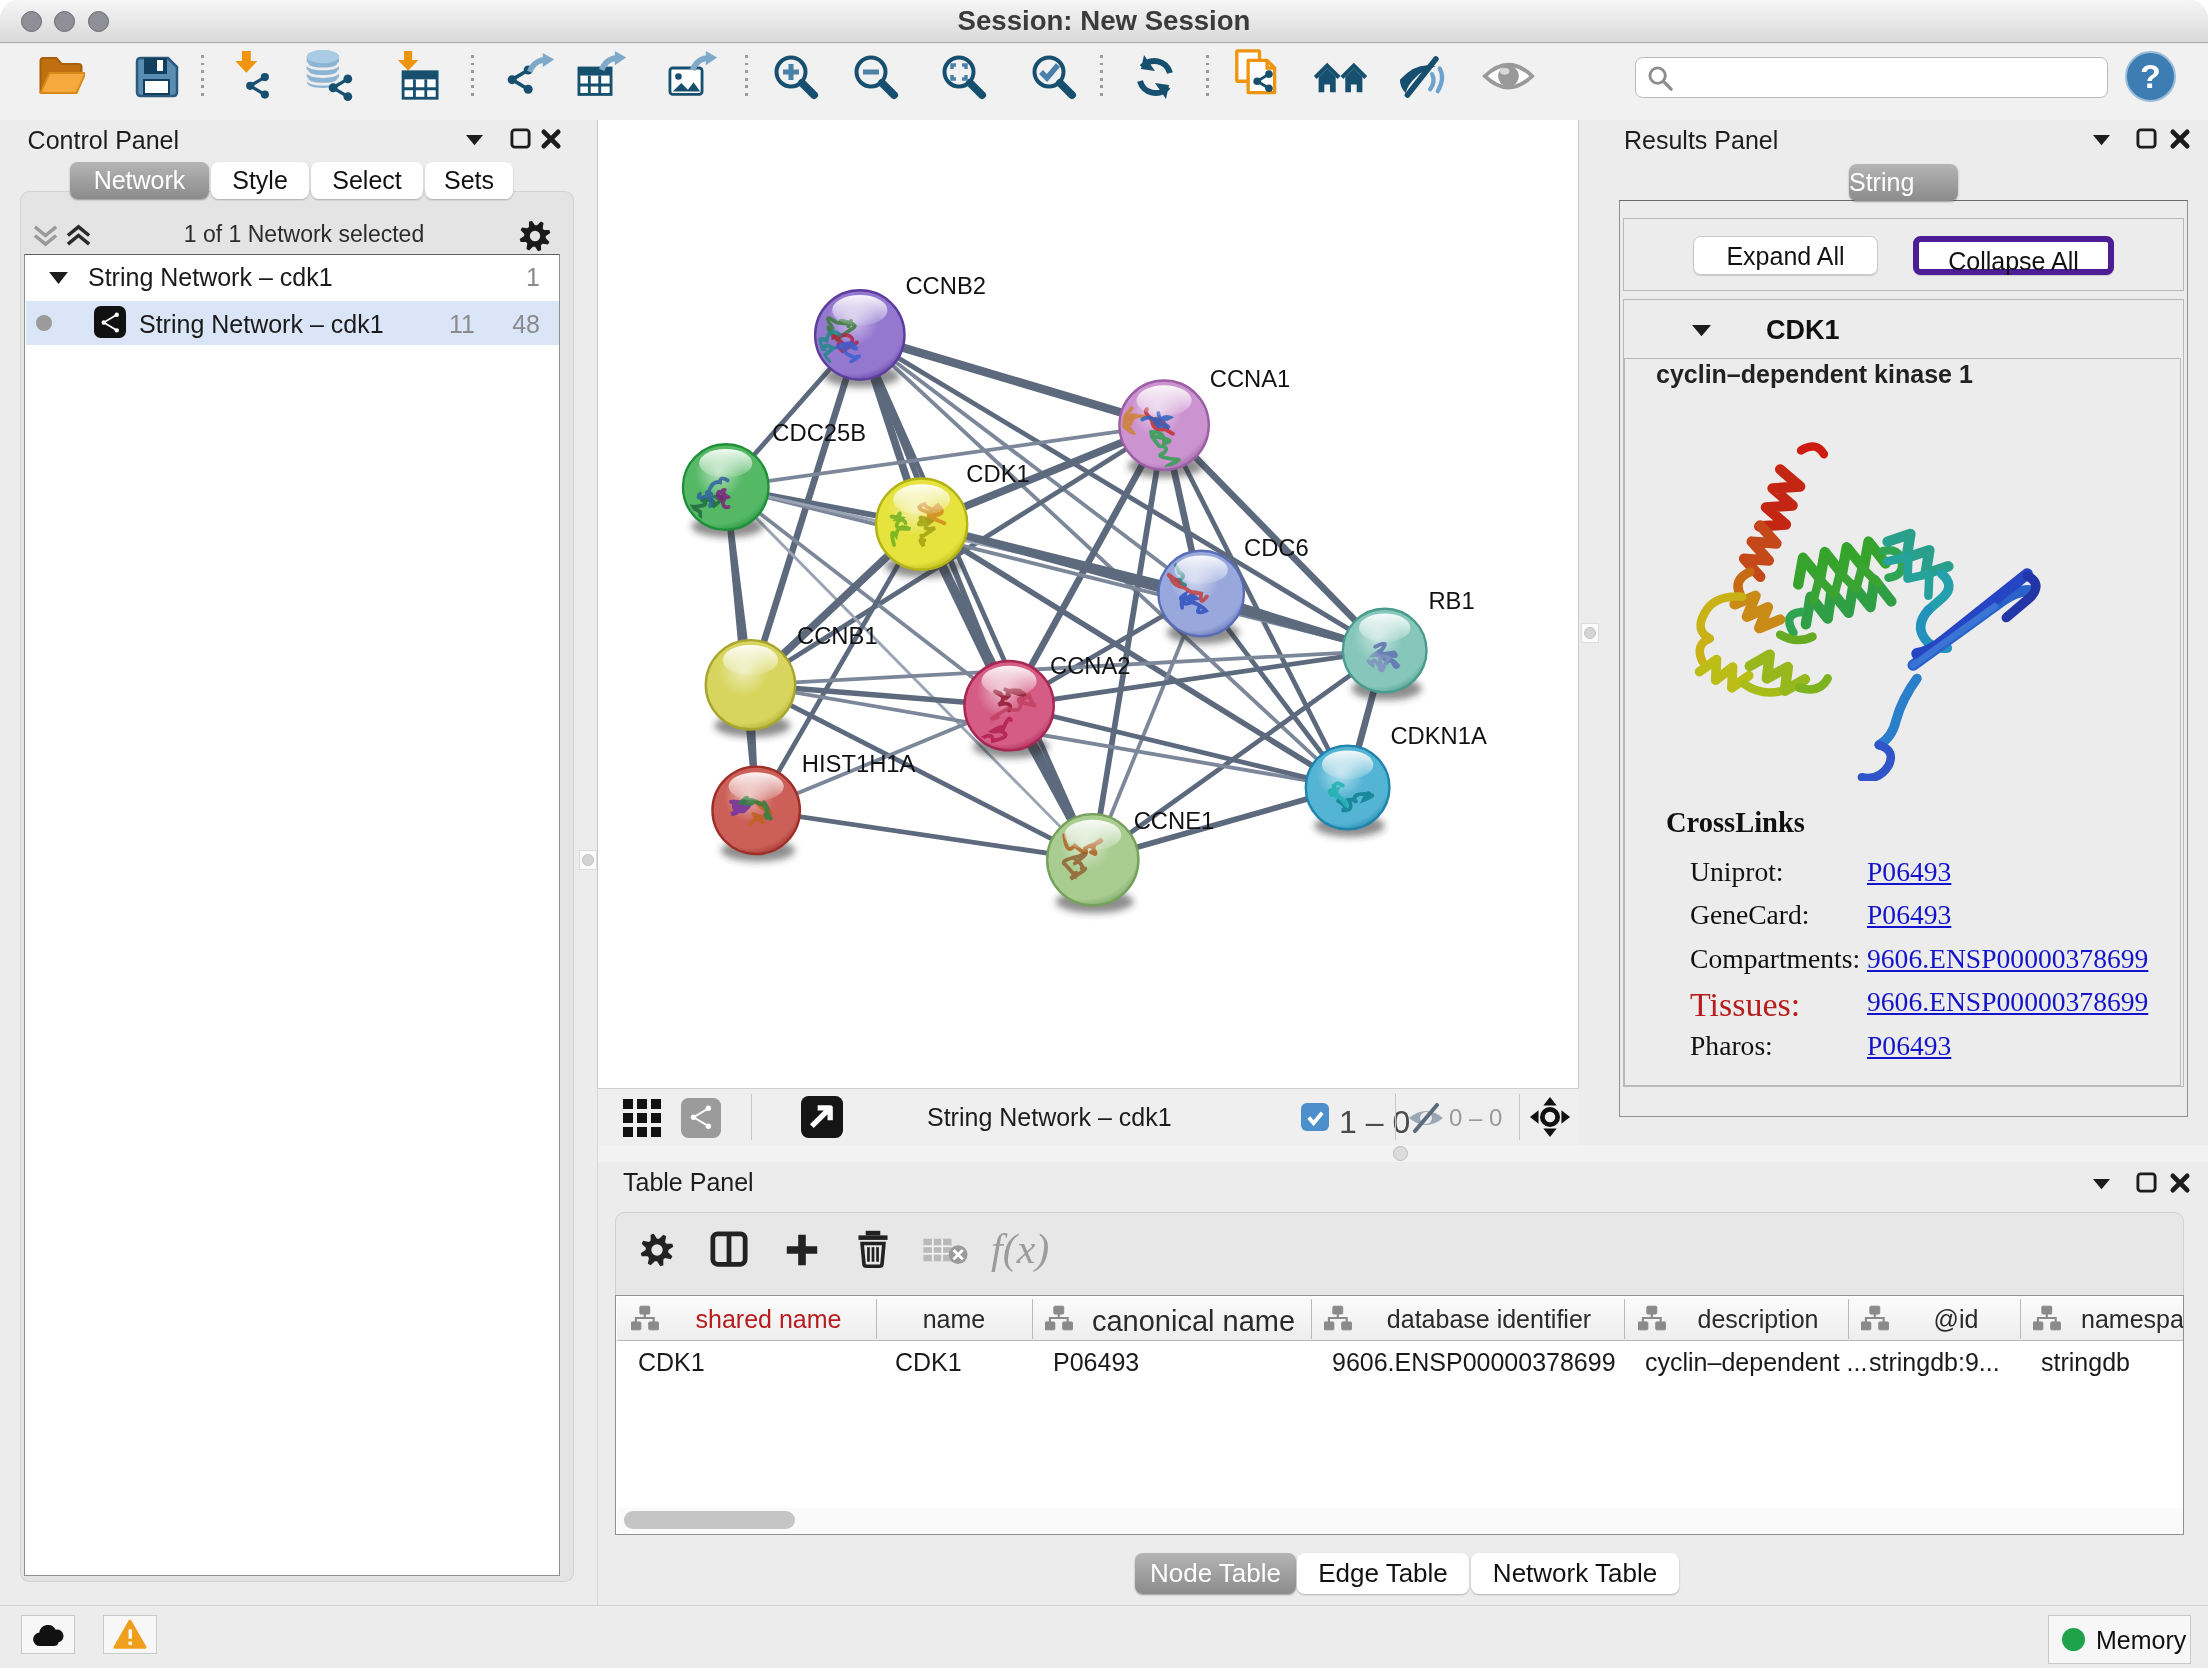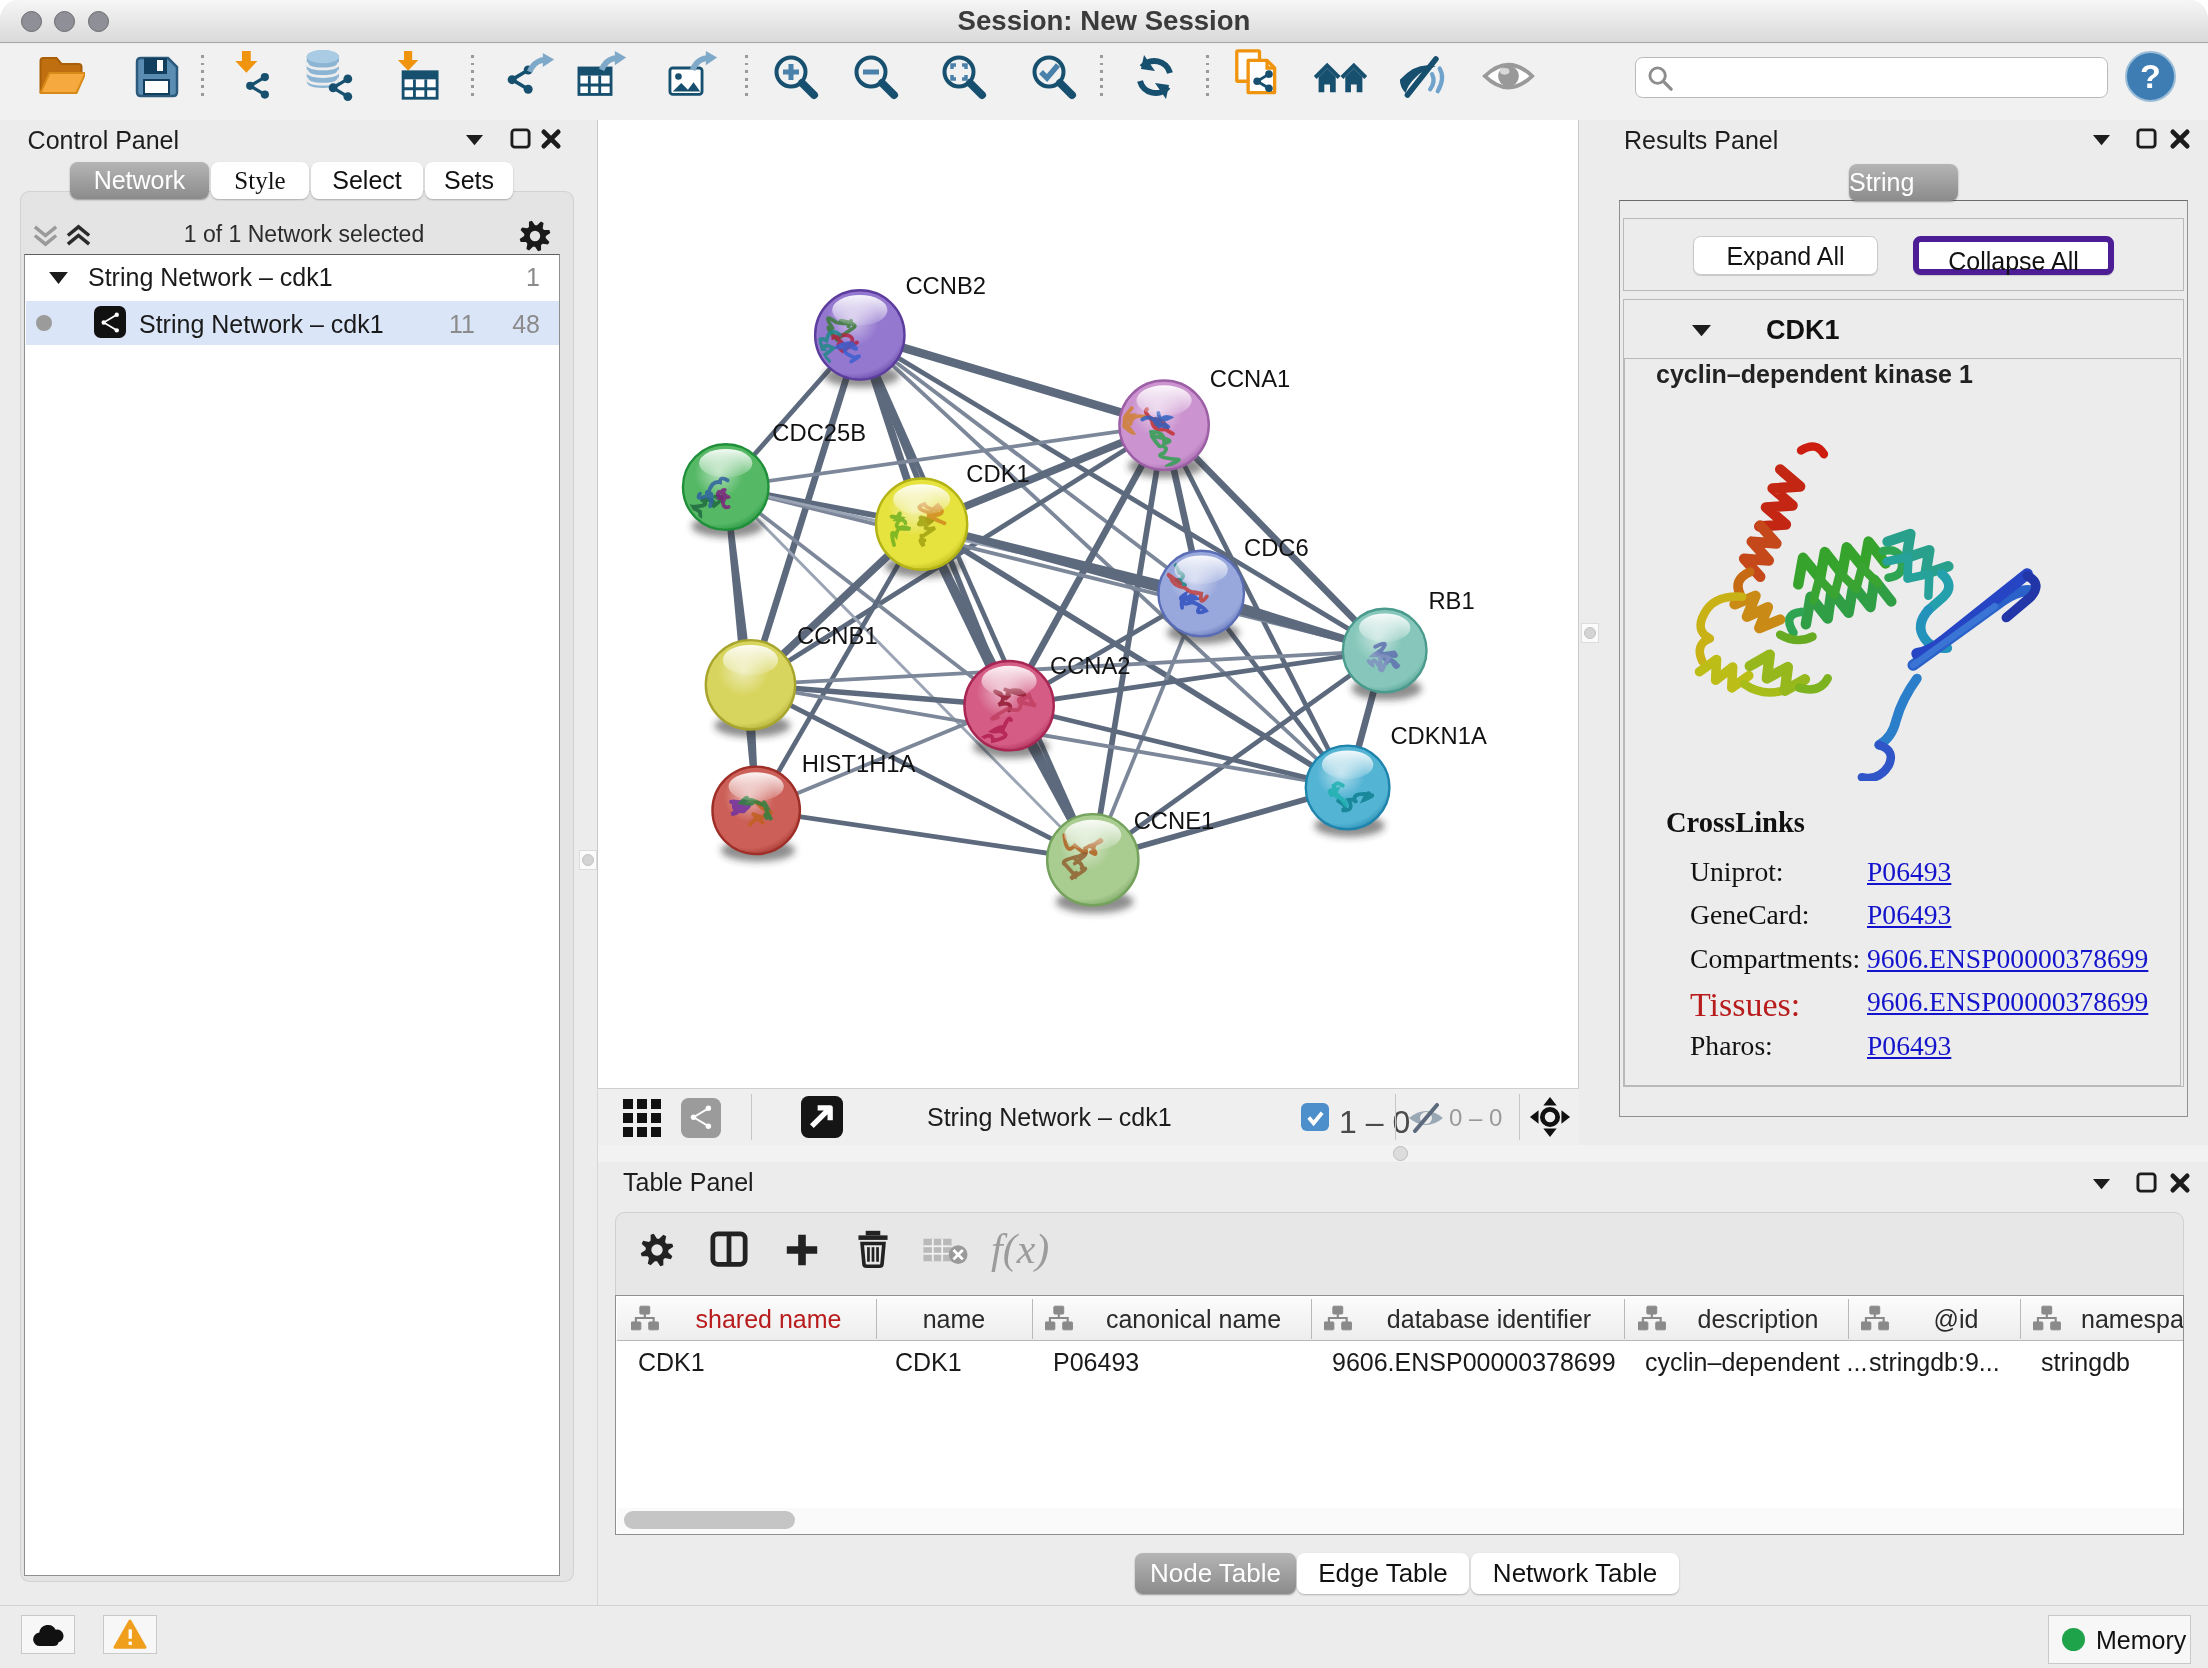"Style" div.abs { font-family: Liberation Serif, serif -> none }
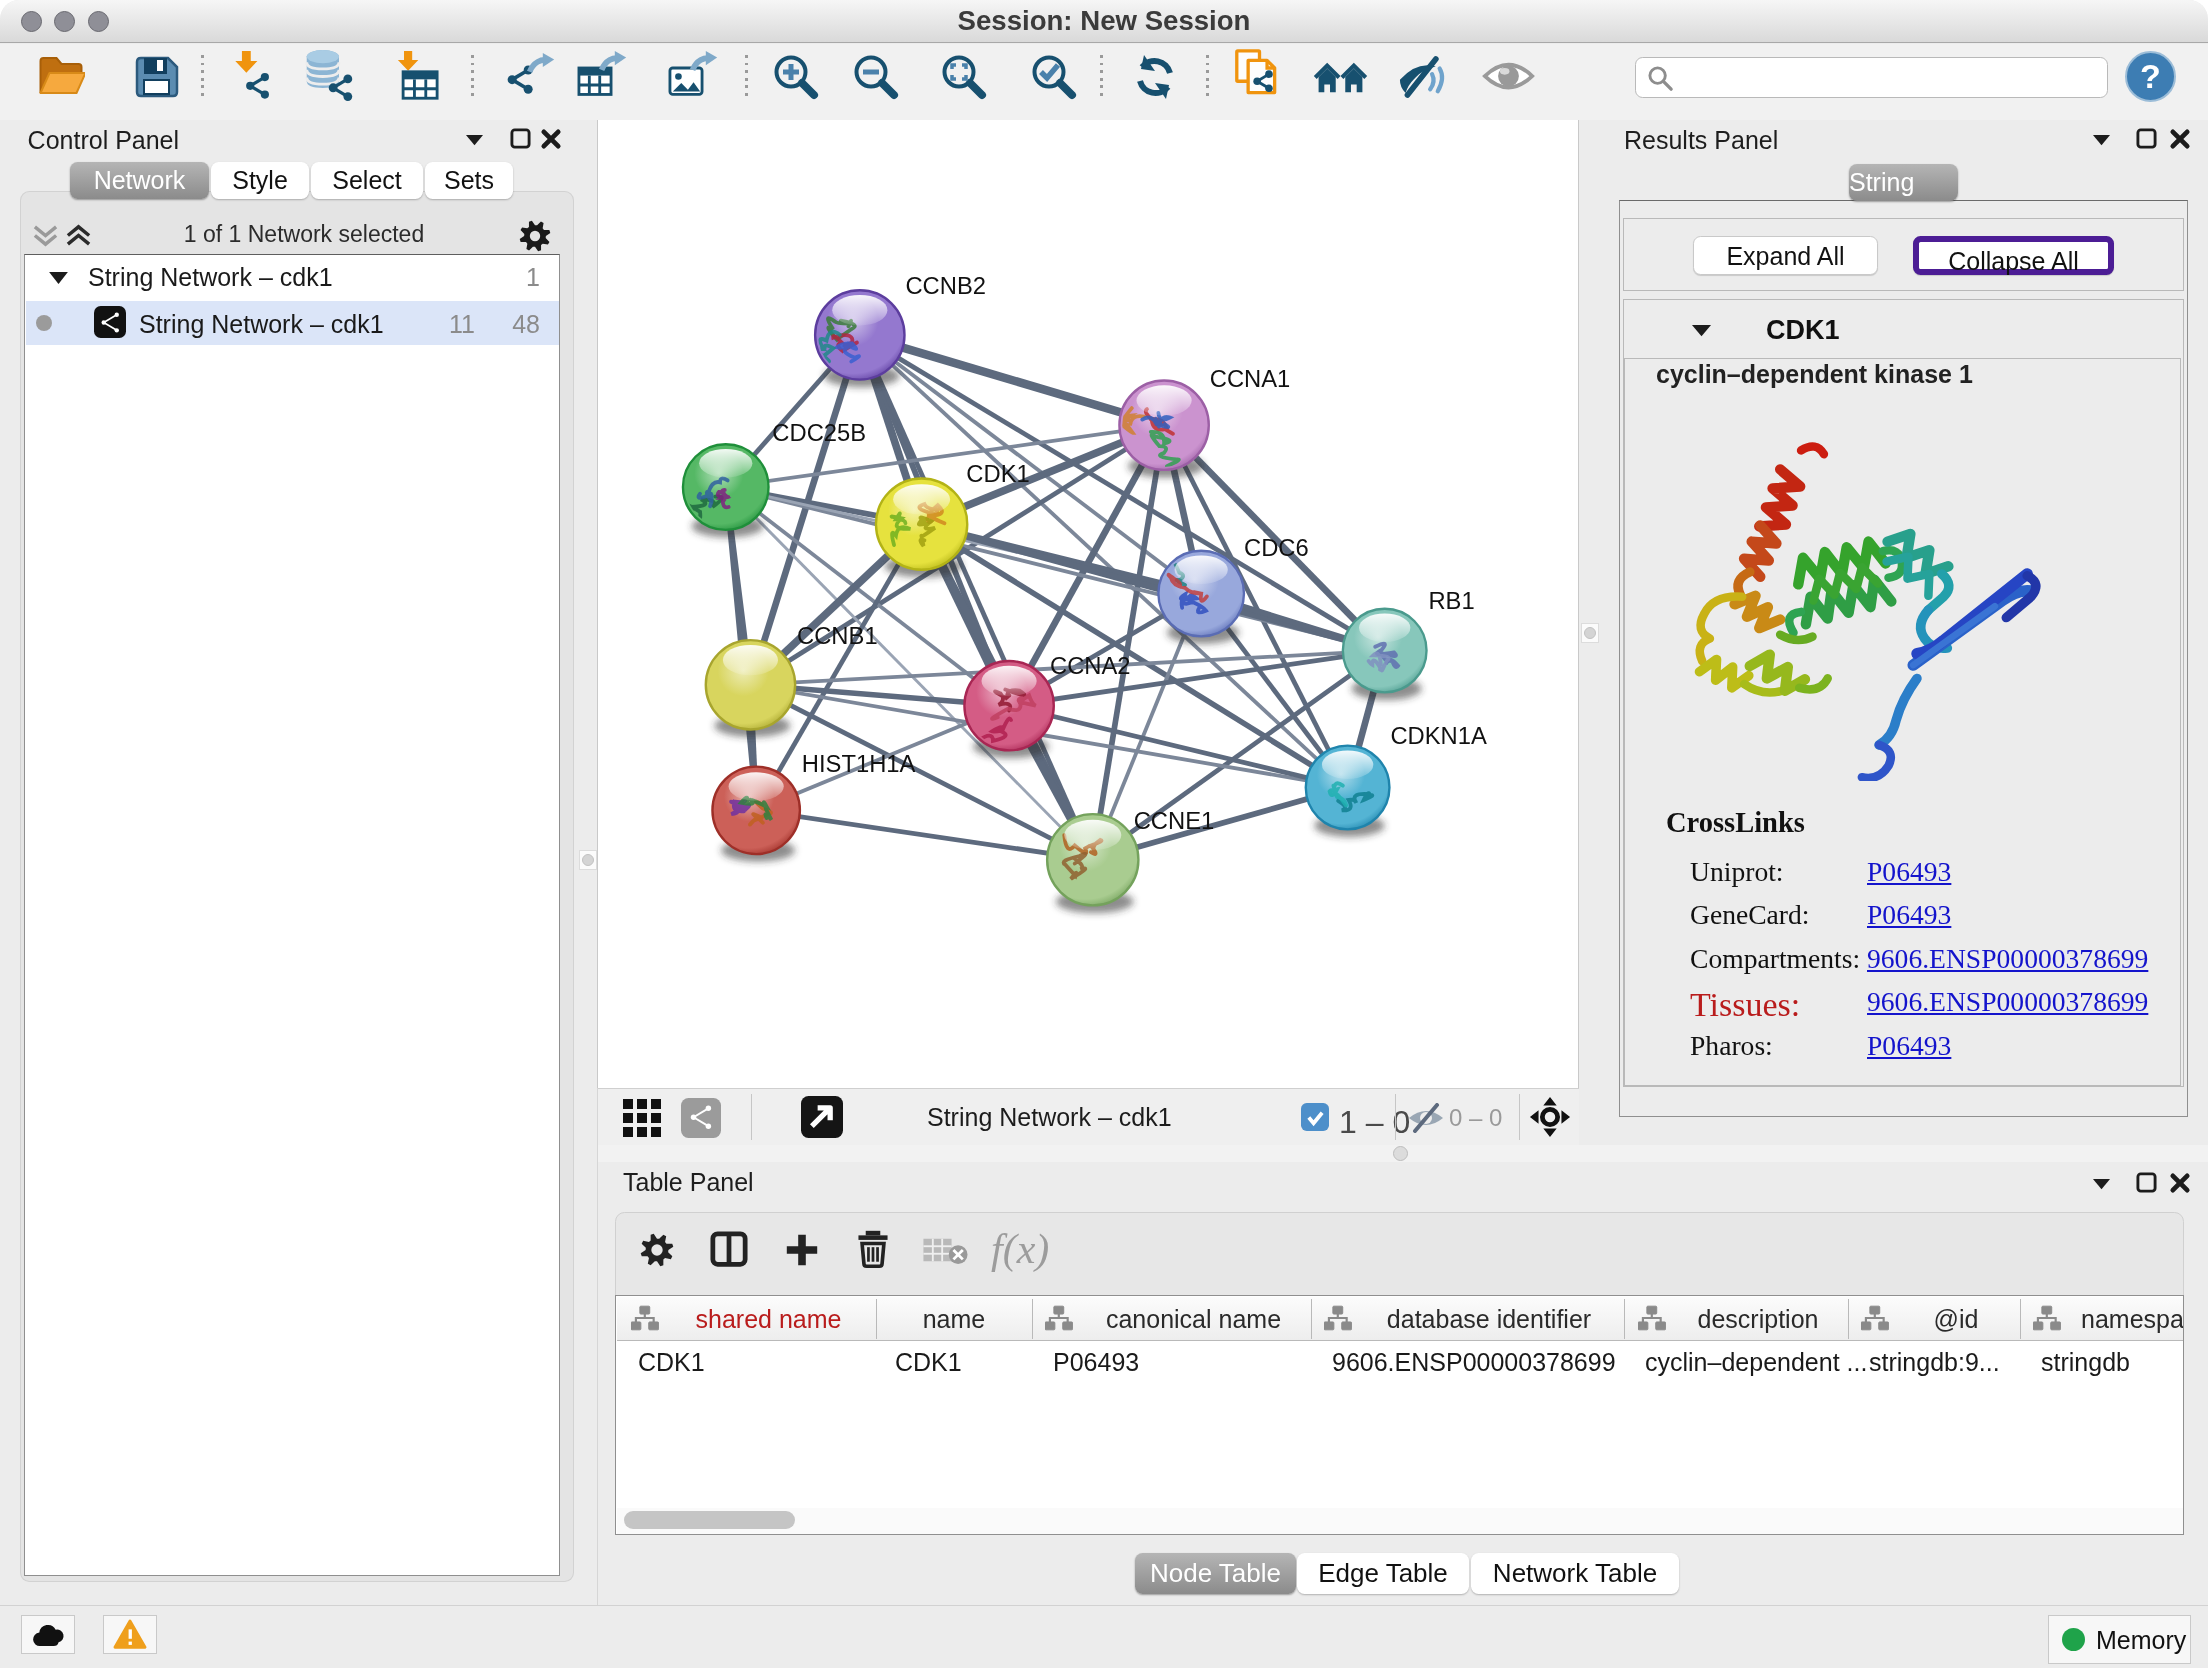"canonical name" div.abs { font-size: 25px -> 29px }
